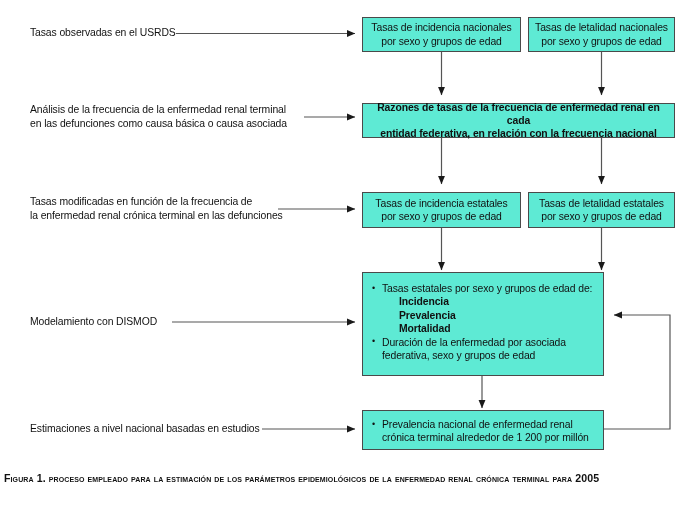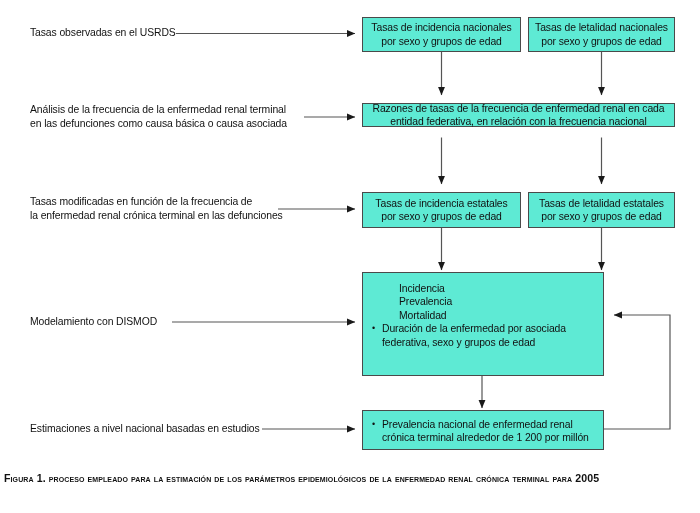"Razones de tasas de la" div.box { font-weight: none -> bold; height: 24px -> 35px }
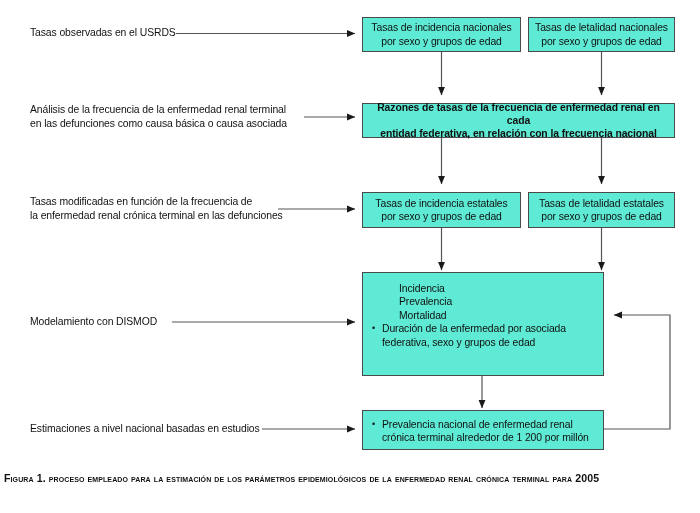"Tasas estatales por sexo y" li.bullet-li { html: none -> <li>Tasas estatales por sexo y grupos de edad de:</li> }
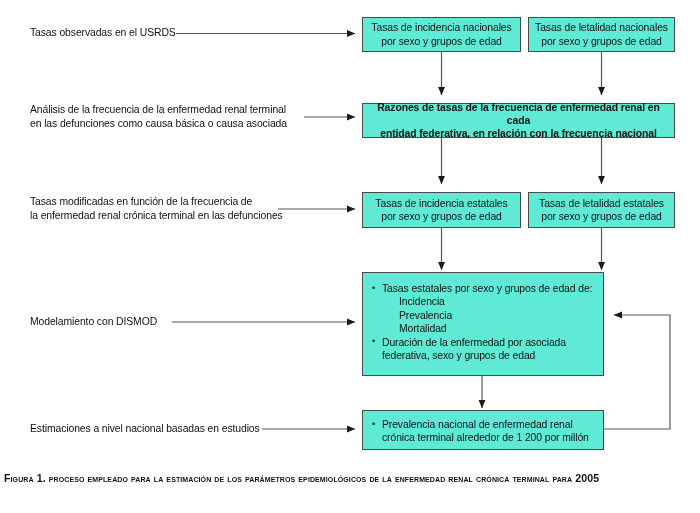"Incidencia" li { font-weight: none -> bold }
